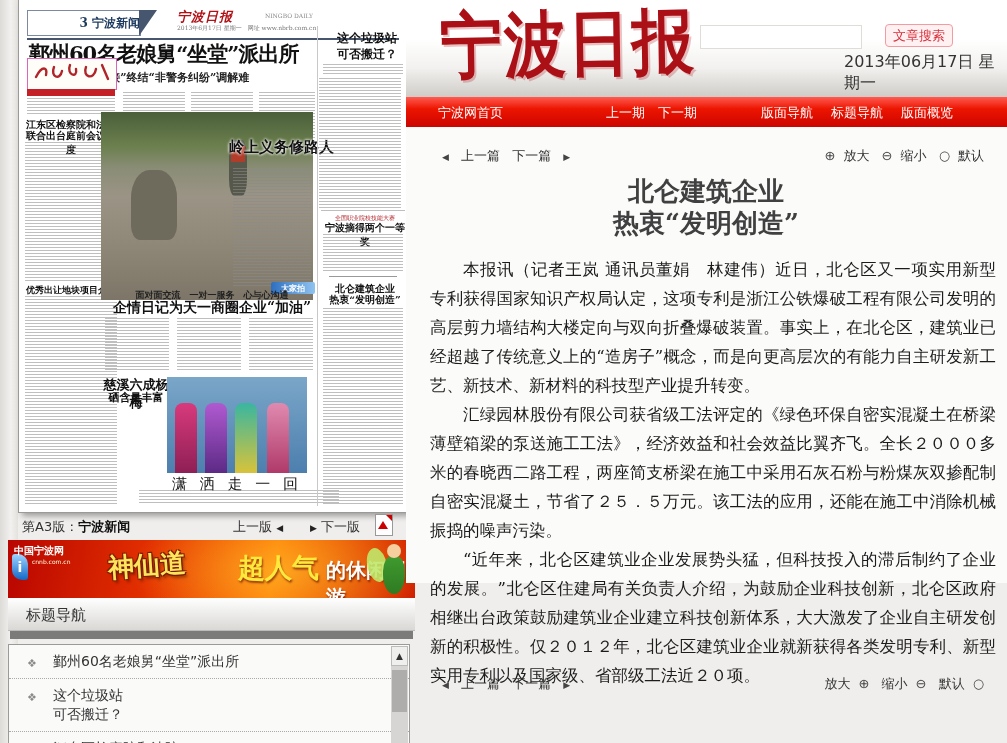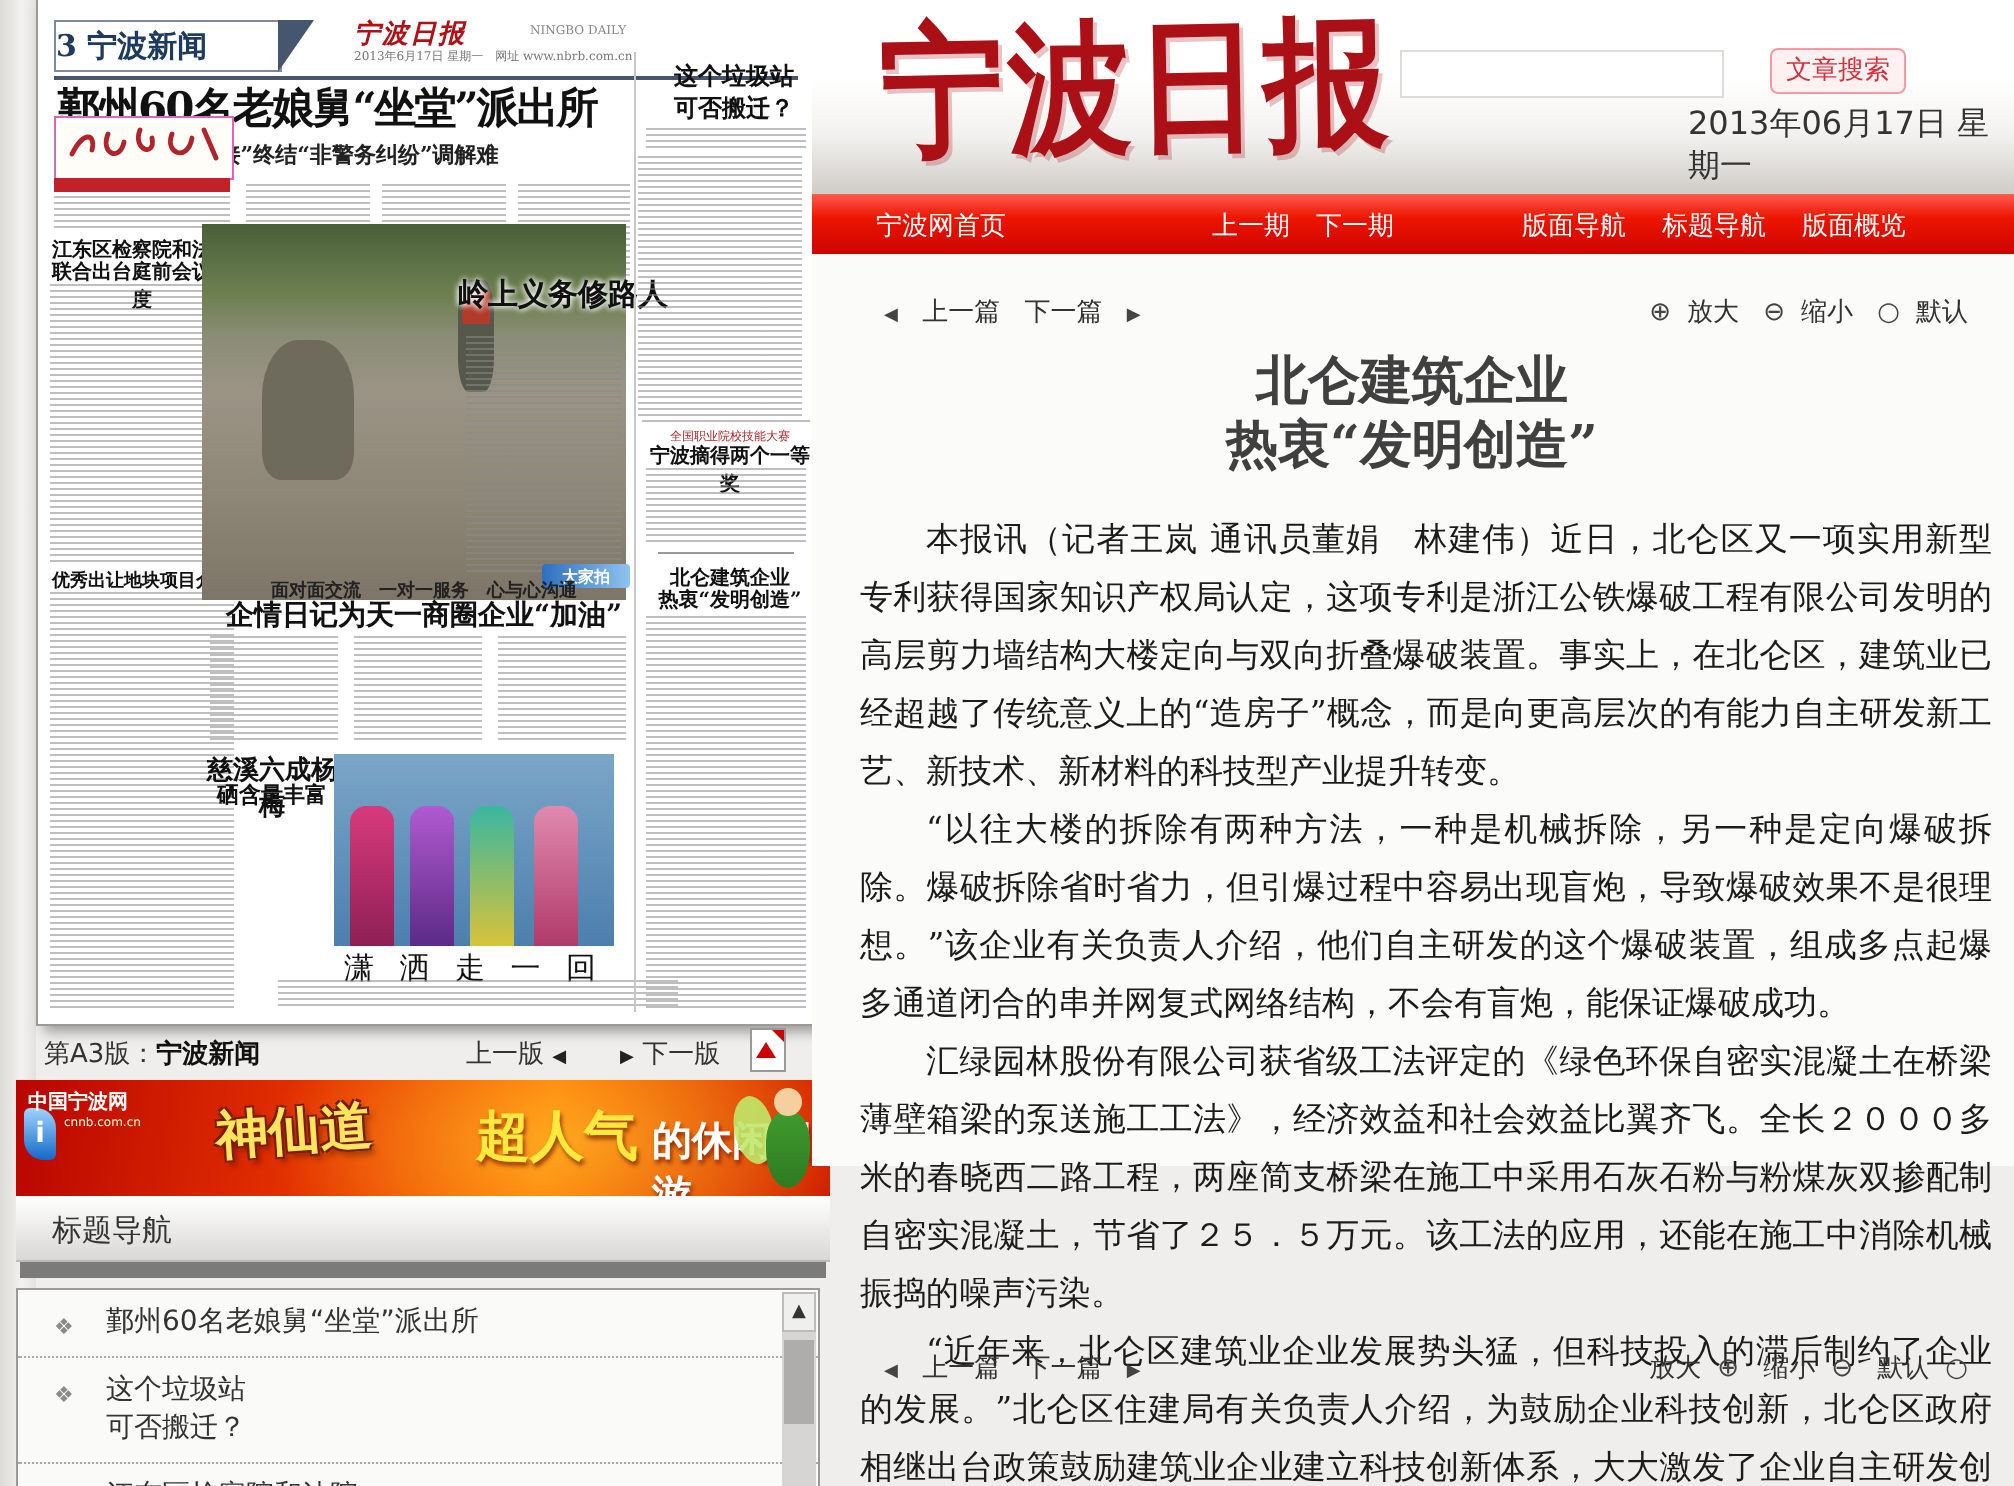"3 宁波新闻" #np-pageno { font-size: 15px -> 12px; text-align: left -> right }
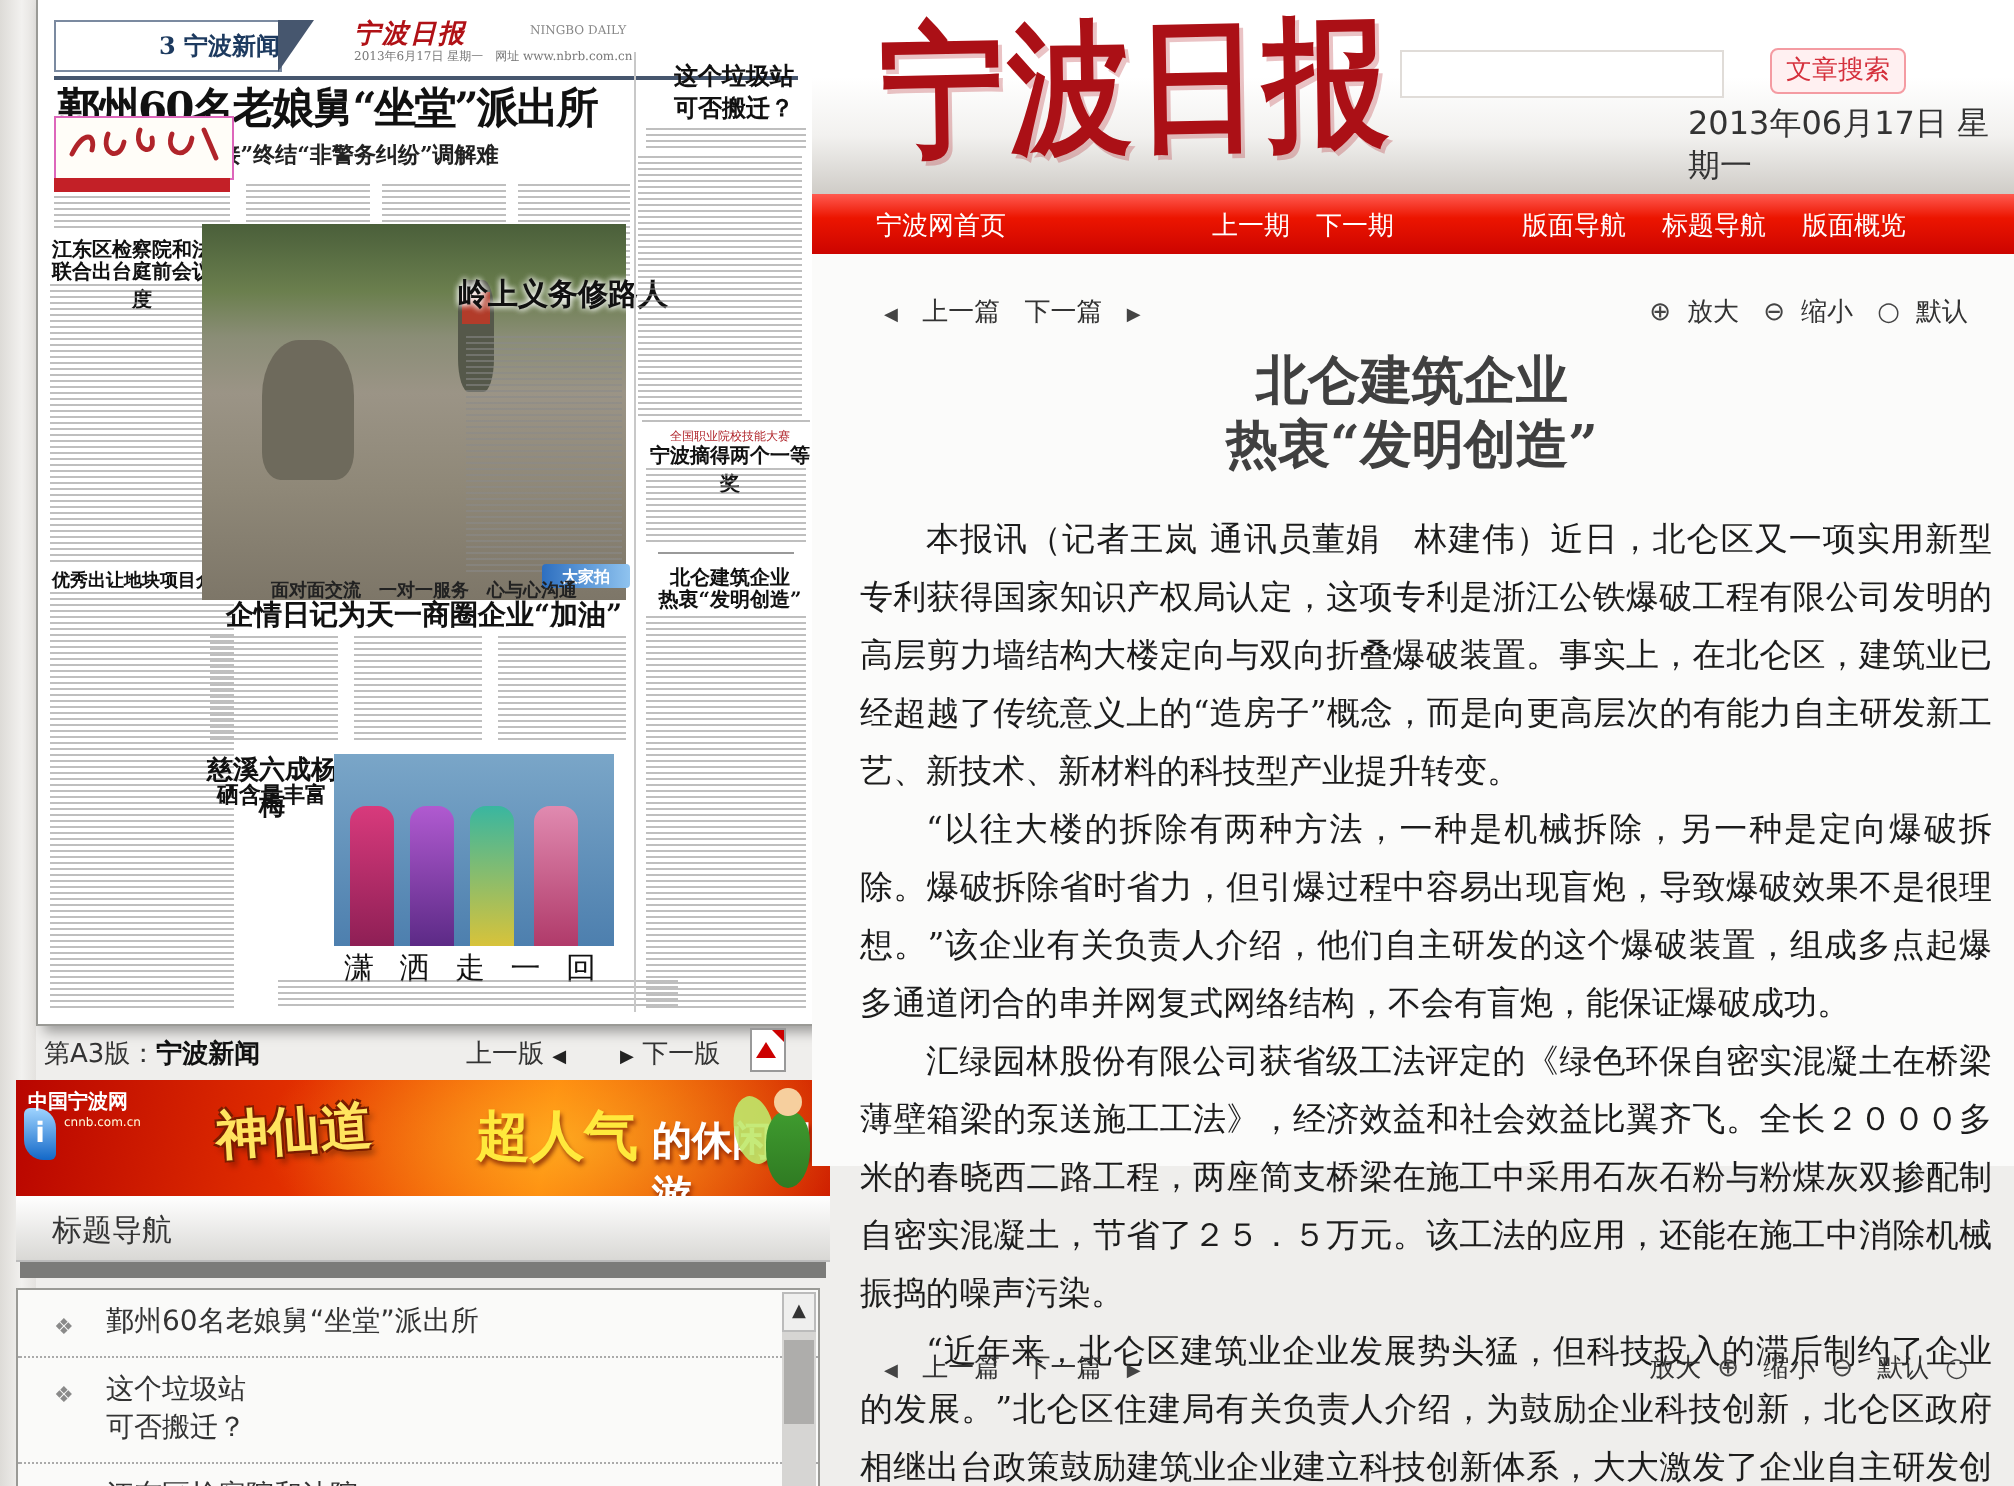"“以往大楼的拆除有两种方法，一种是机械拆除，另一种是定向爆破拆除。爆破拆除省时省" p { html: <p>“以往大楼的拆除有两种方法，一种是机械拆除，另一种是定向爆破拆除。爆破拆除省时省力，但引爆过程中容易出现盲炮，导致爆破效果不是很理想。”该企业有关负责人介绍，他们自主研发的这个爆破装置，组成多点起爆多通道闭合的串并网复式网络结构，不会有盲炮，能保证爆破成功。</p> -> none }
